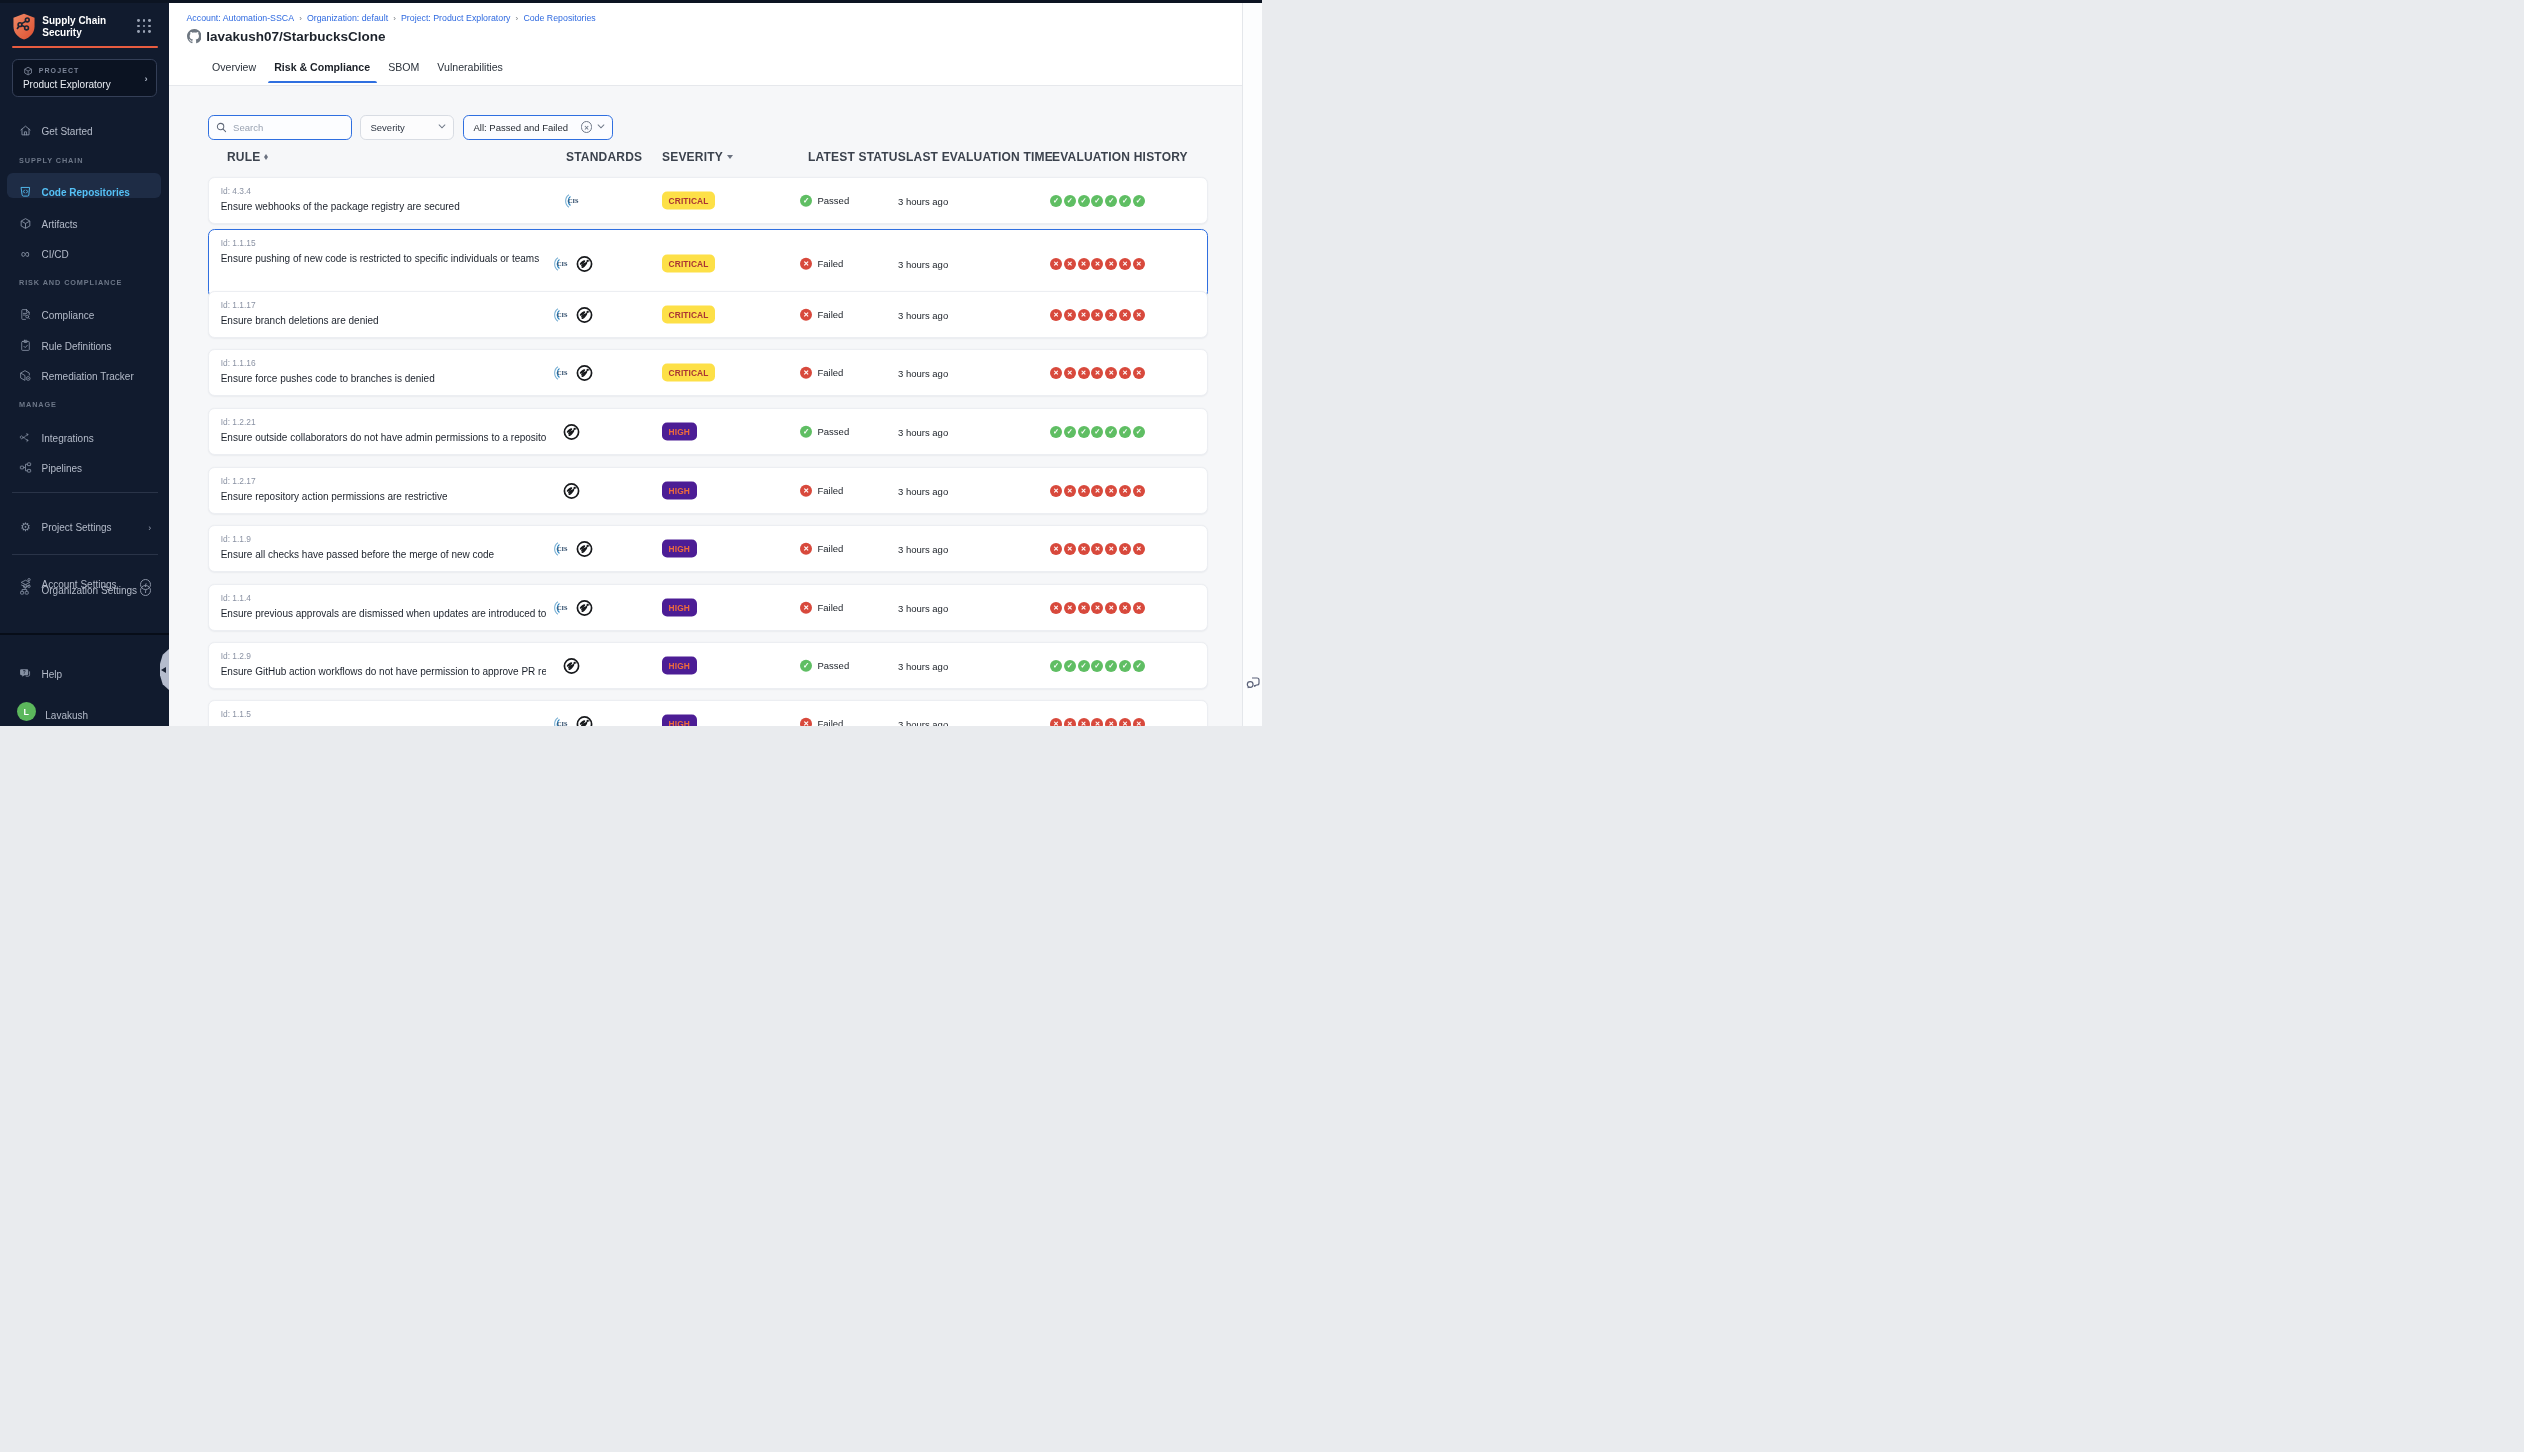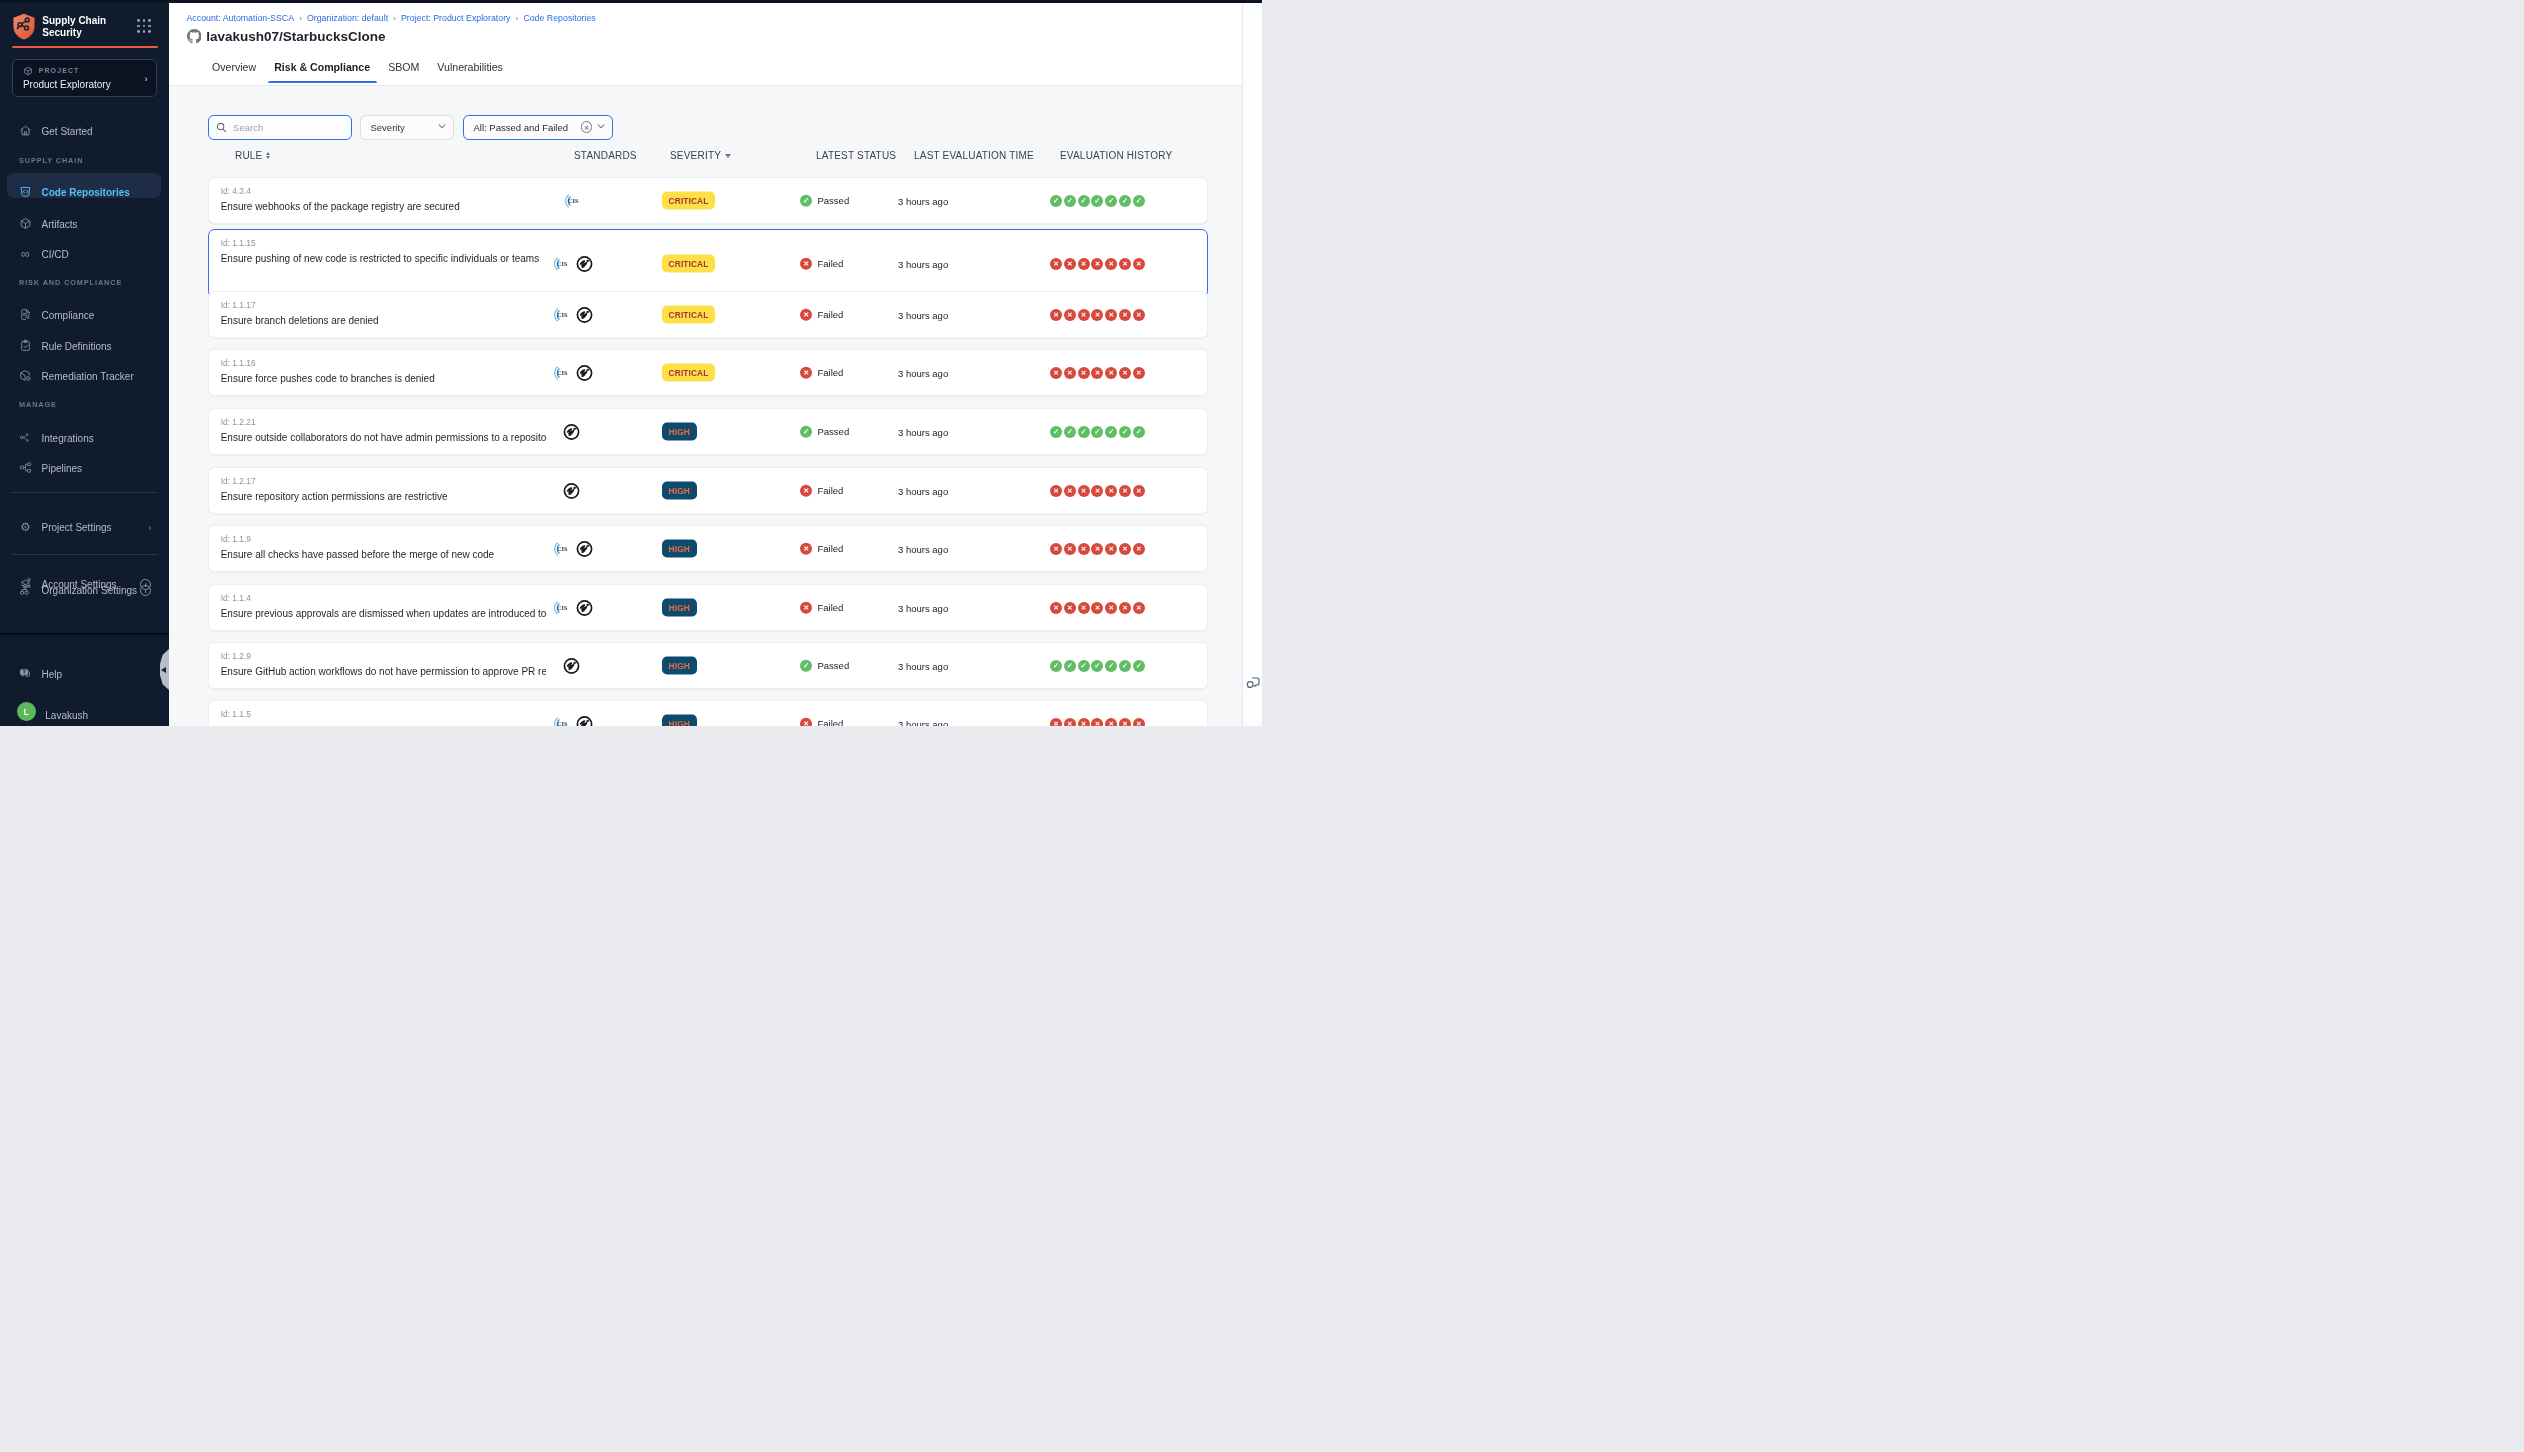"RULE" .thead { font-size: 10px -> 12px; font-weight: normal -> bold; left: 16px -> 8px }
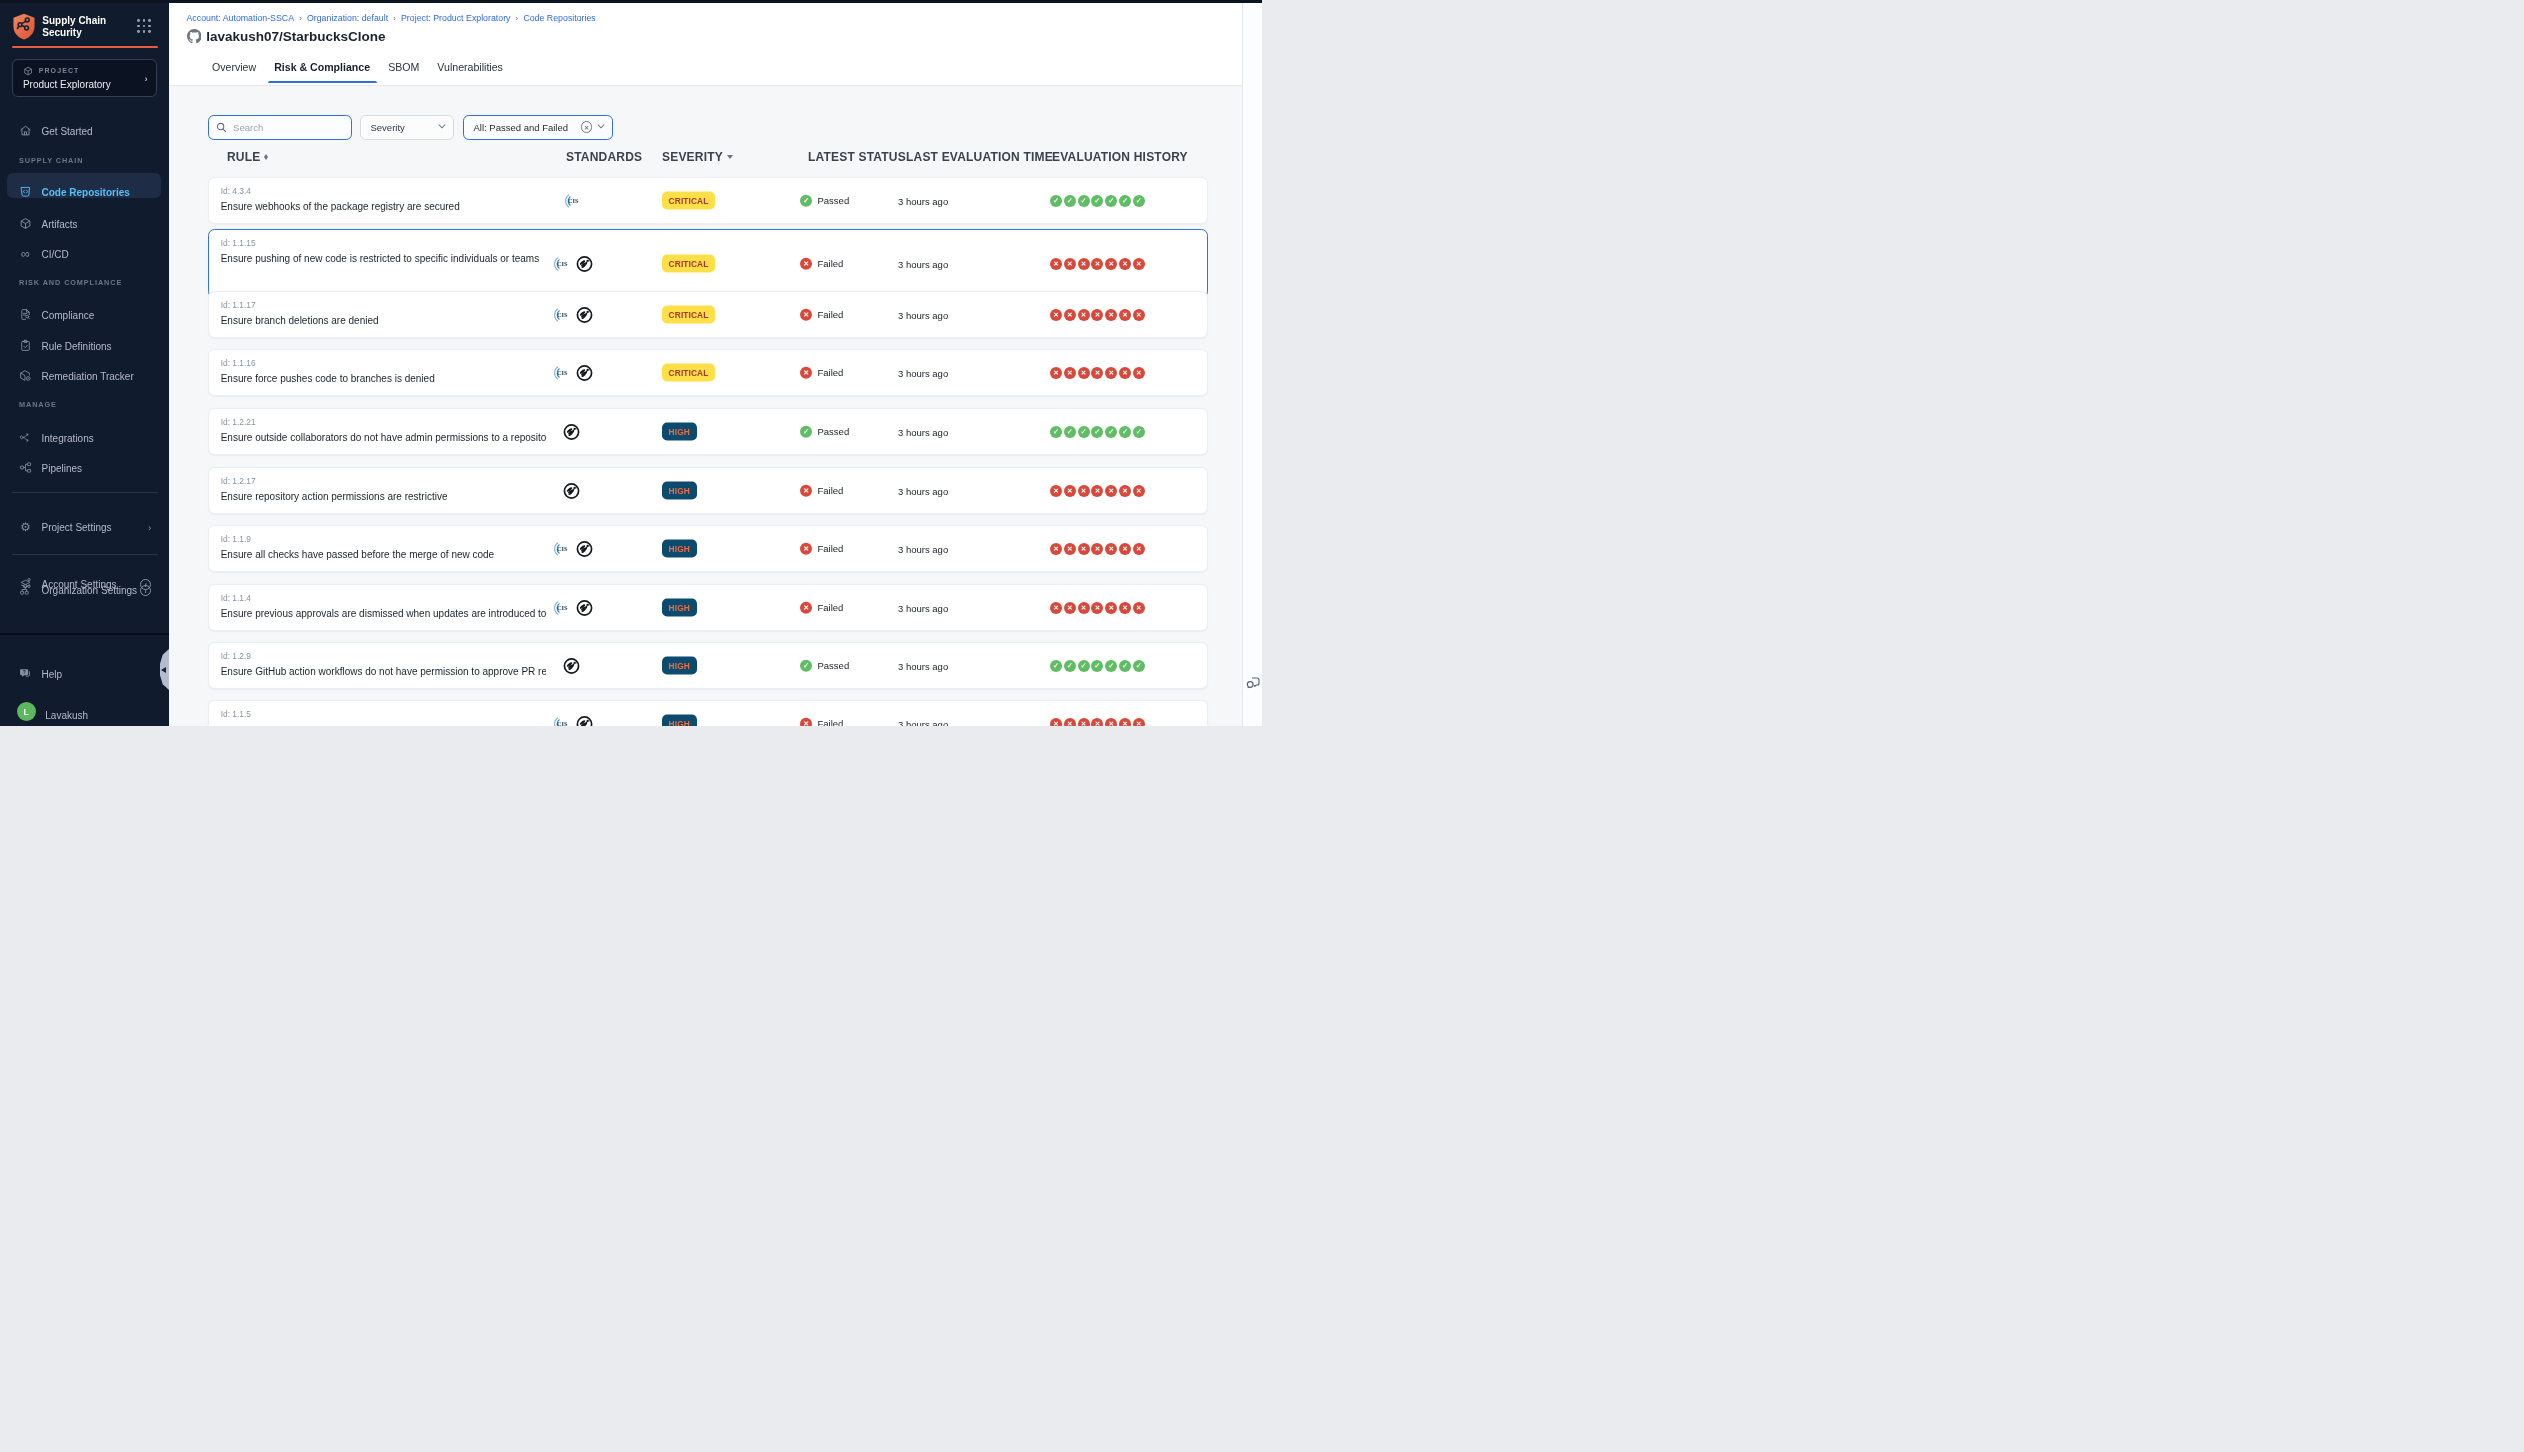"HIGH" .badge.high { background: #0c4a6e -> #4c1d95 }
